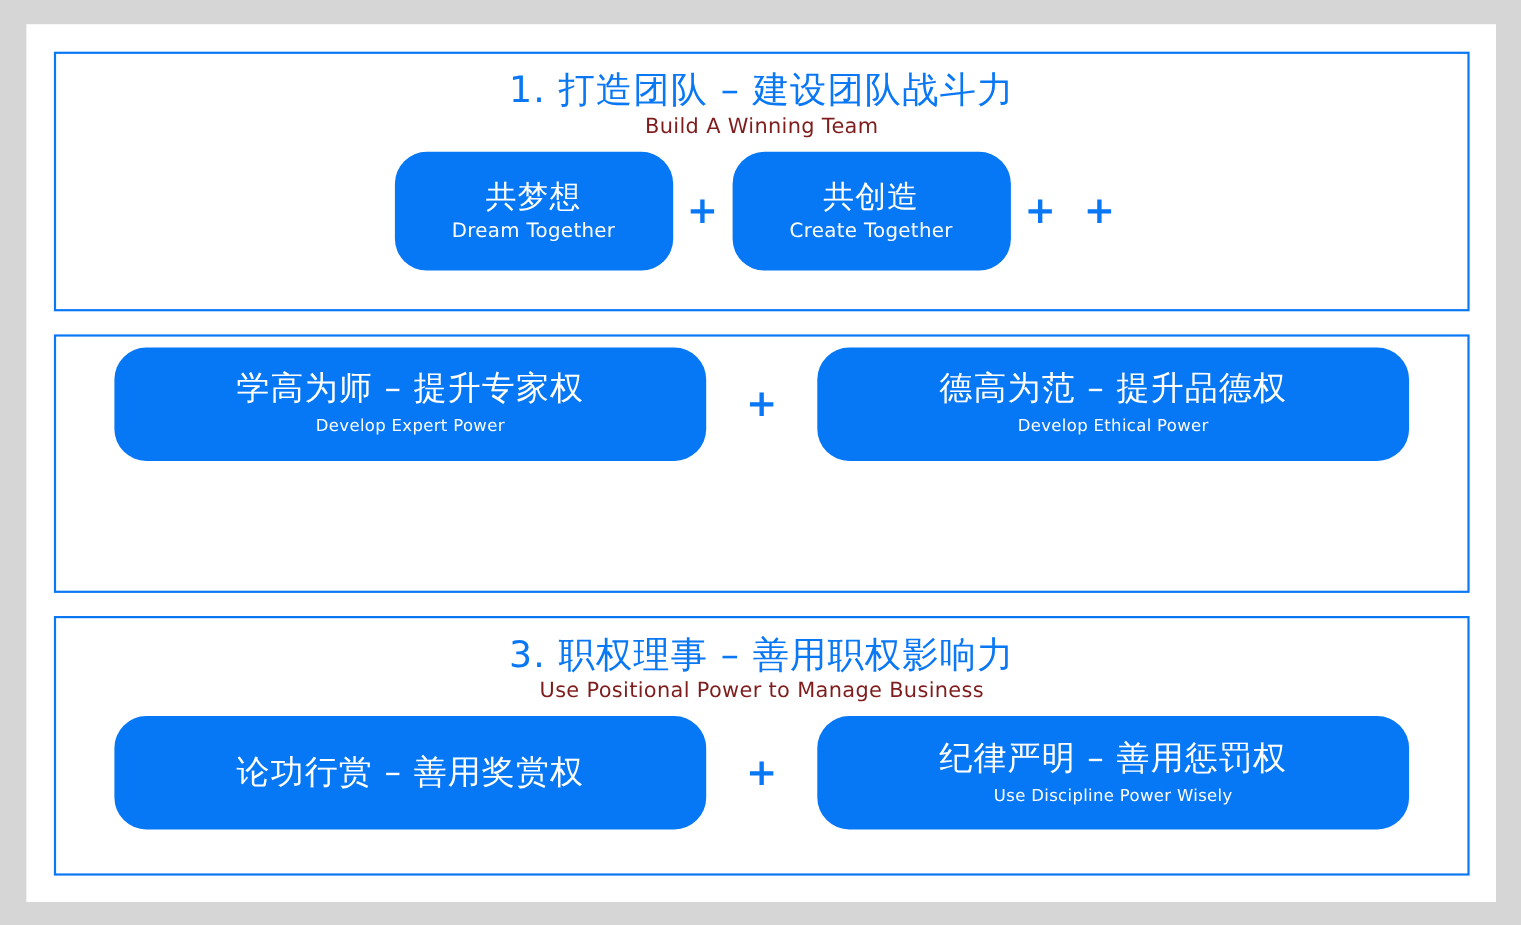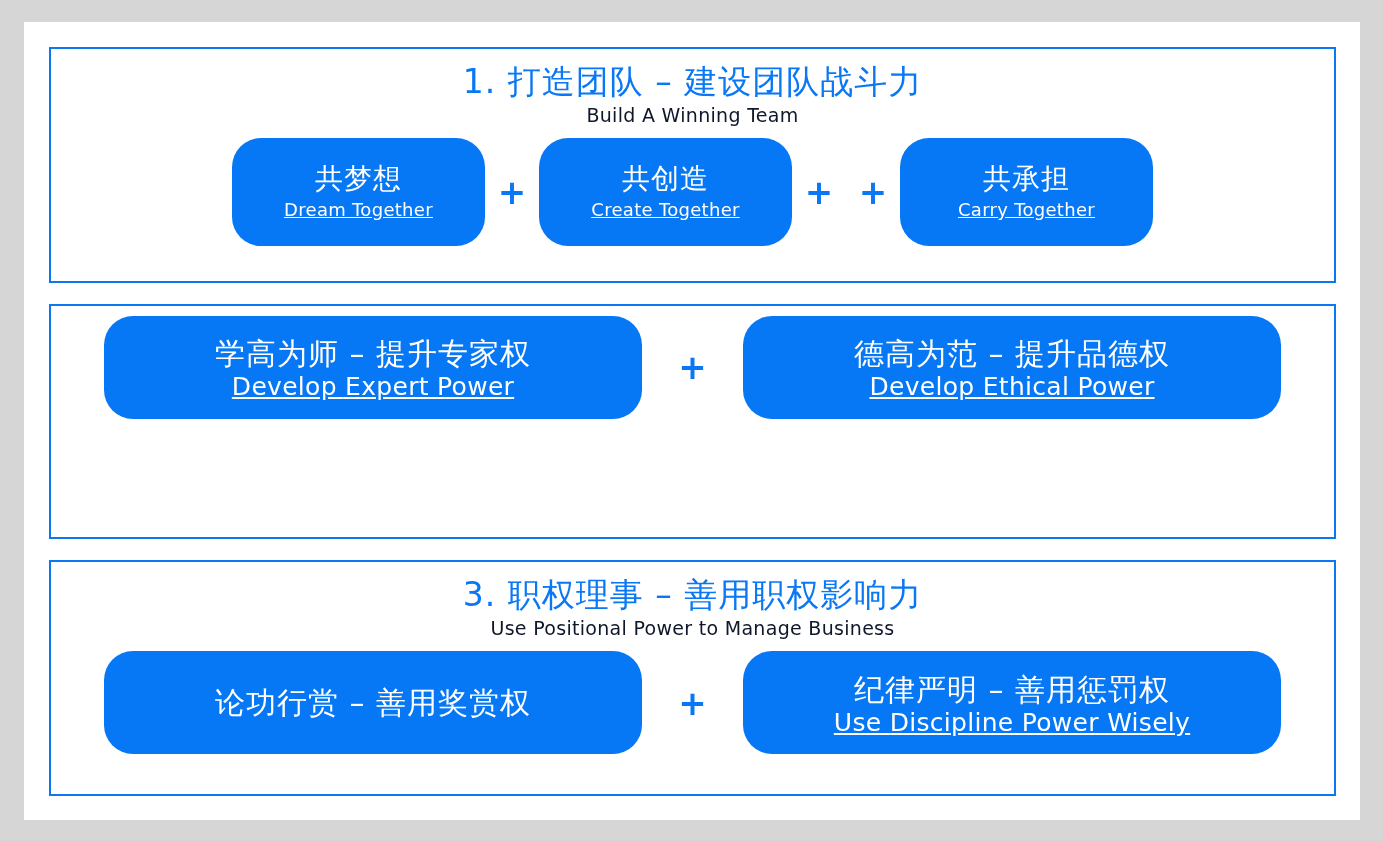"Build A Winning Team" .section-title-en { color: #0f172a -> #7f1d1d }
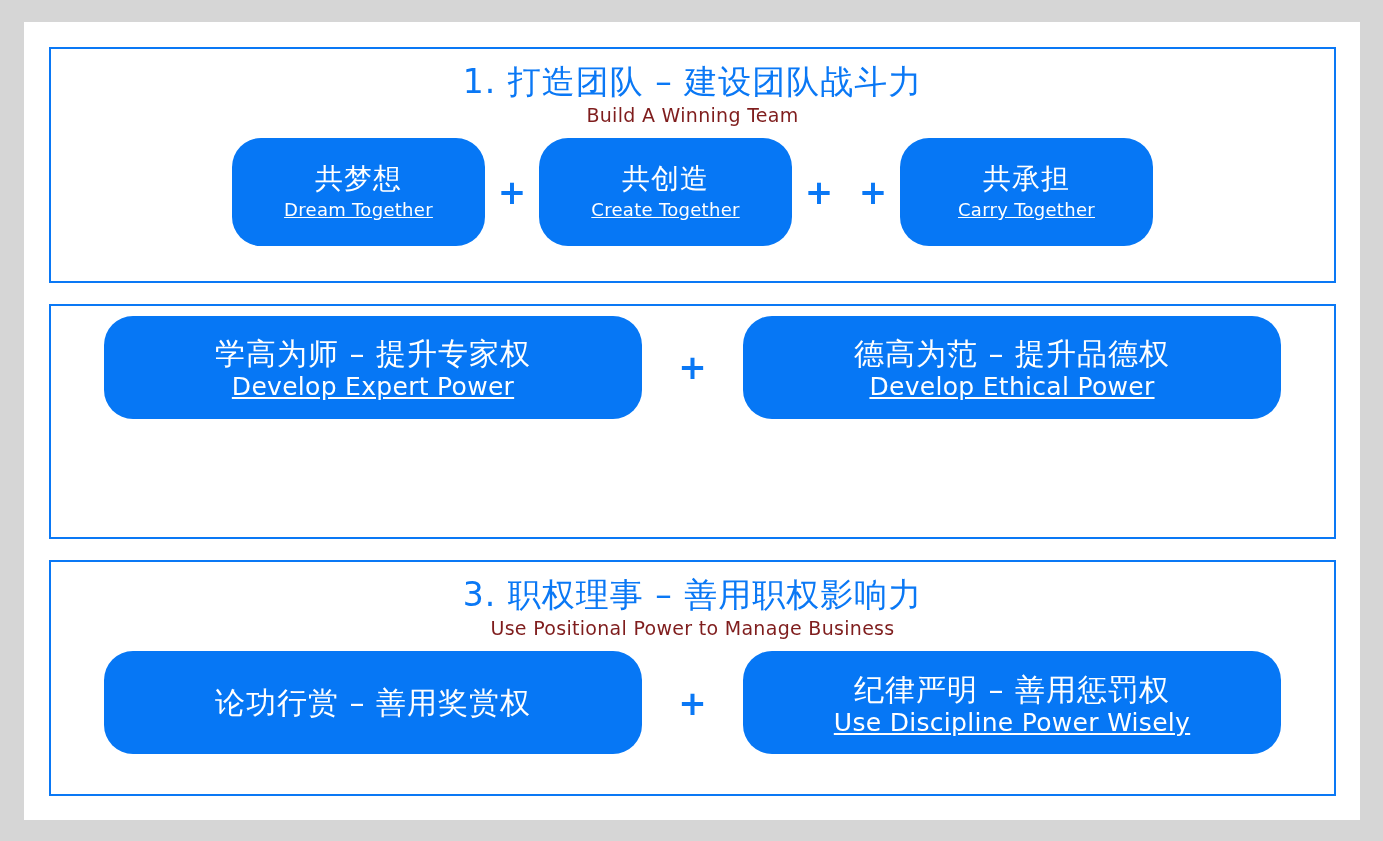"共承担" div.concept-box { html: <div> <span>共承担</span> <span>Carry Together</span> </div> -> none }
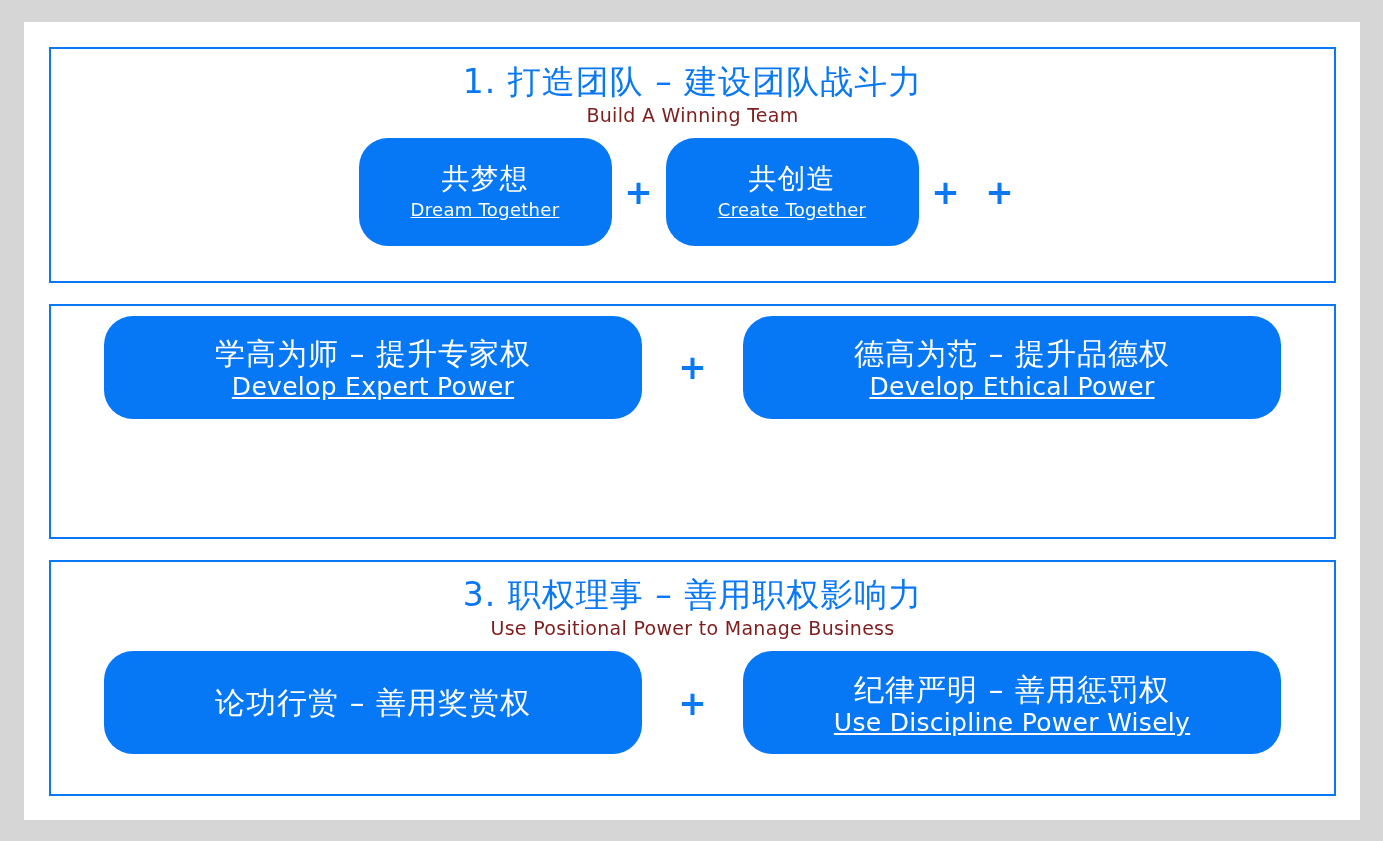"Dream Together" .concept-box .en { text-decoration: underline -> none }
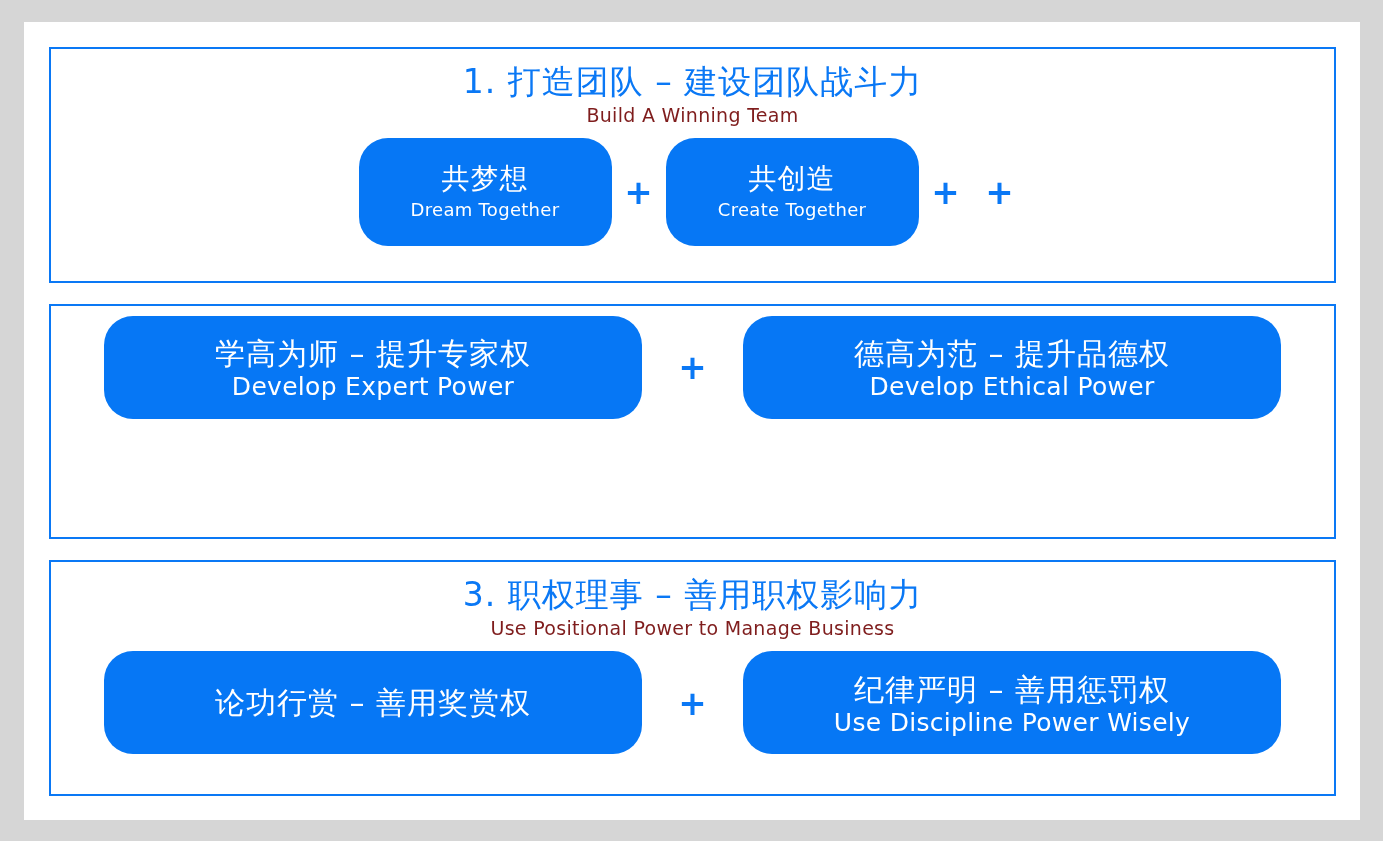"Develop Expert Power" .row-b .concept-box .en { font-size: 25px -> 15px }
